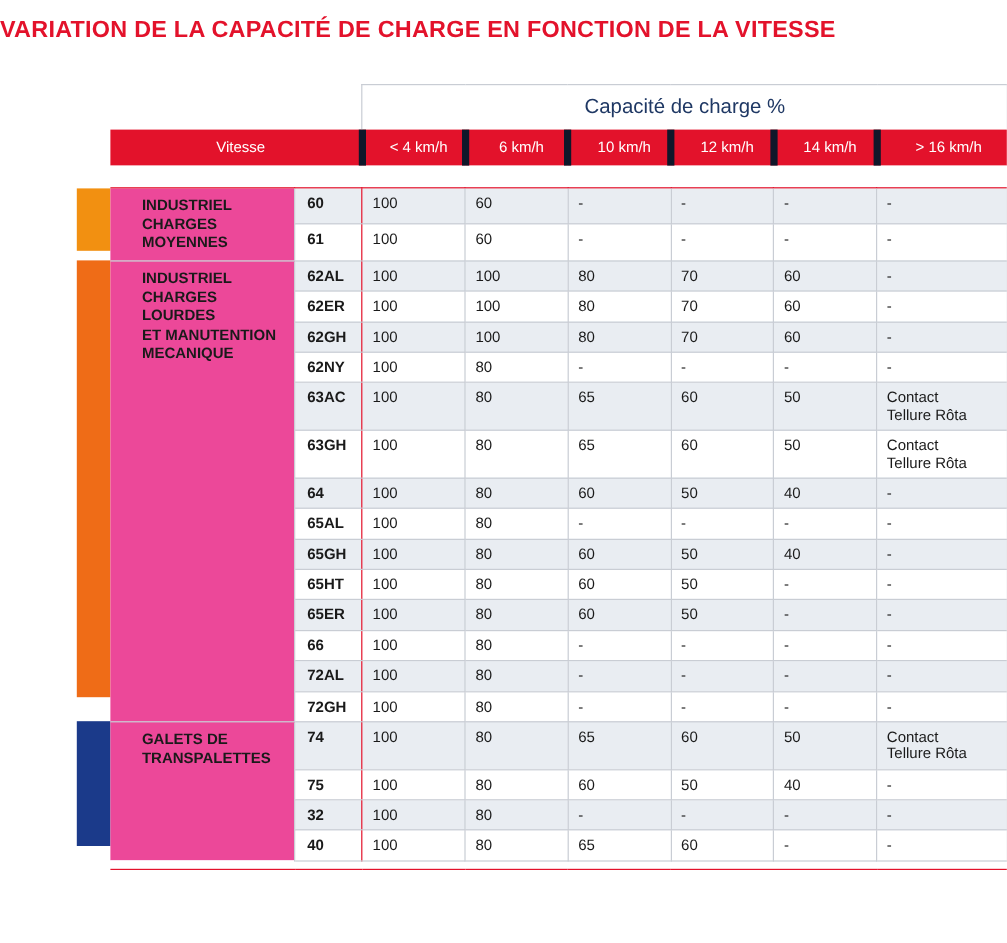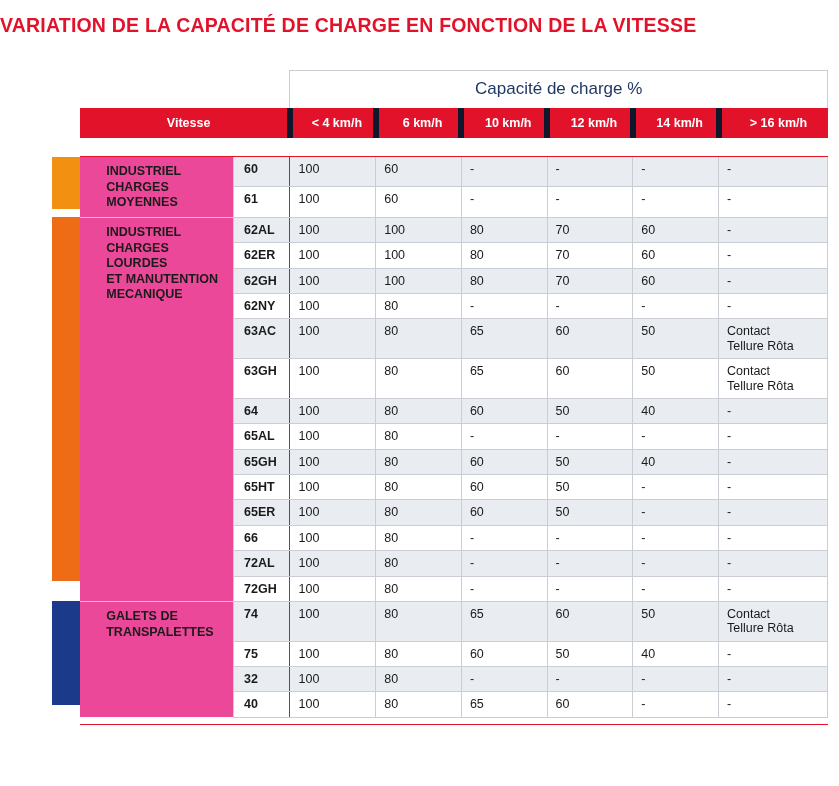"Capacité de charge %" .table-wrap { left: 52px -> 64px }
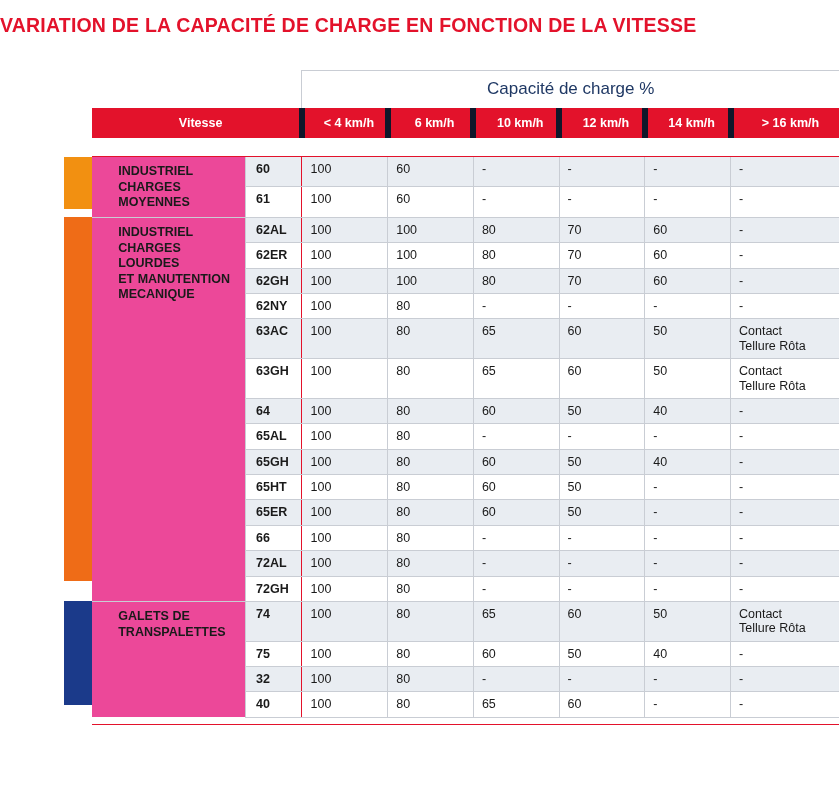"Vitesse" .hdr-band { font-weight: bold -> normal }
